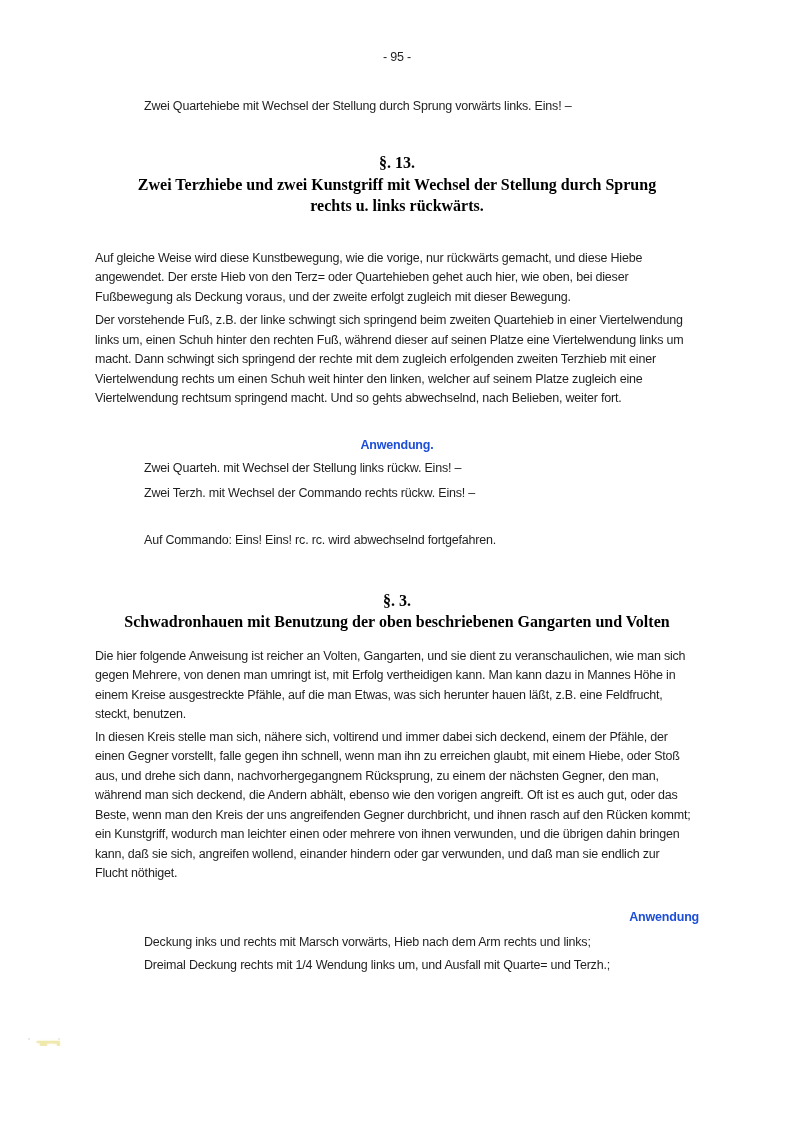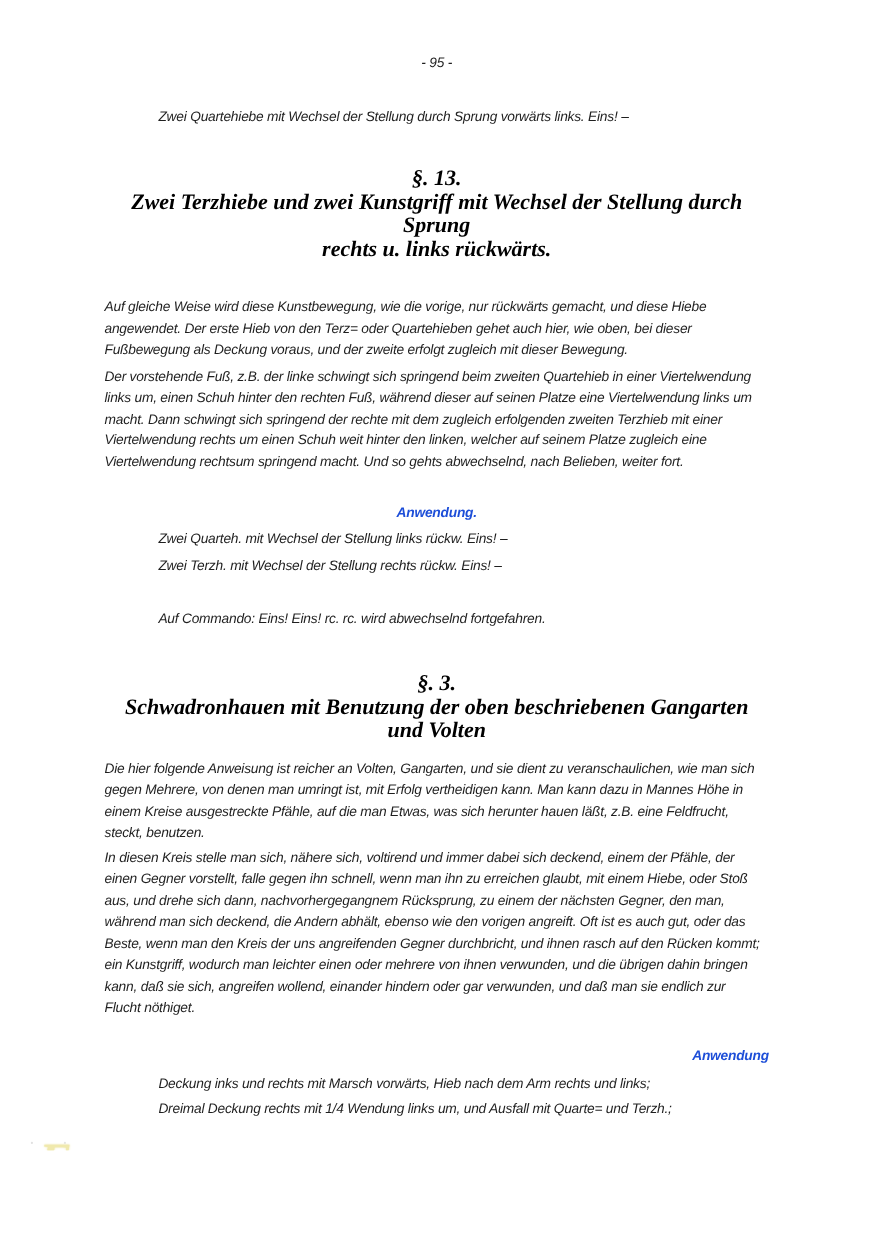"- 95 -" .page { font-style: italic -> none }
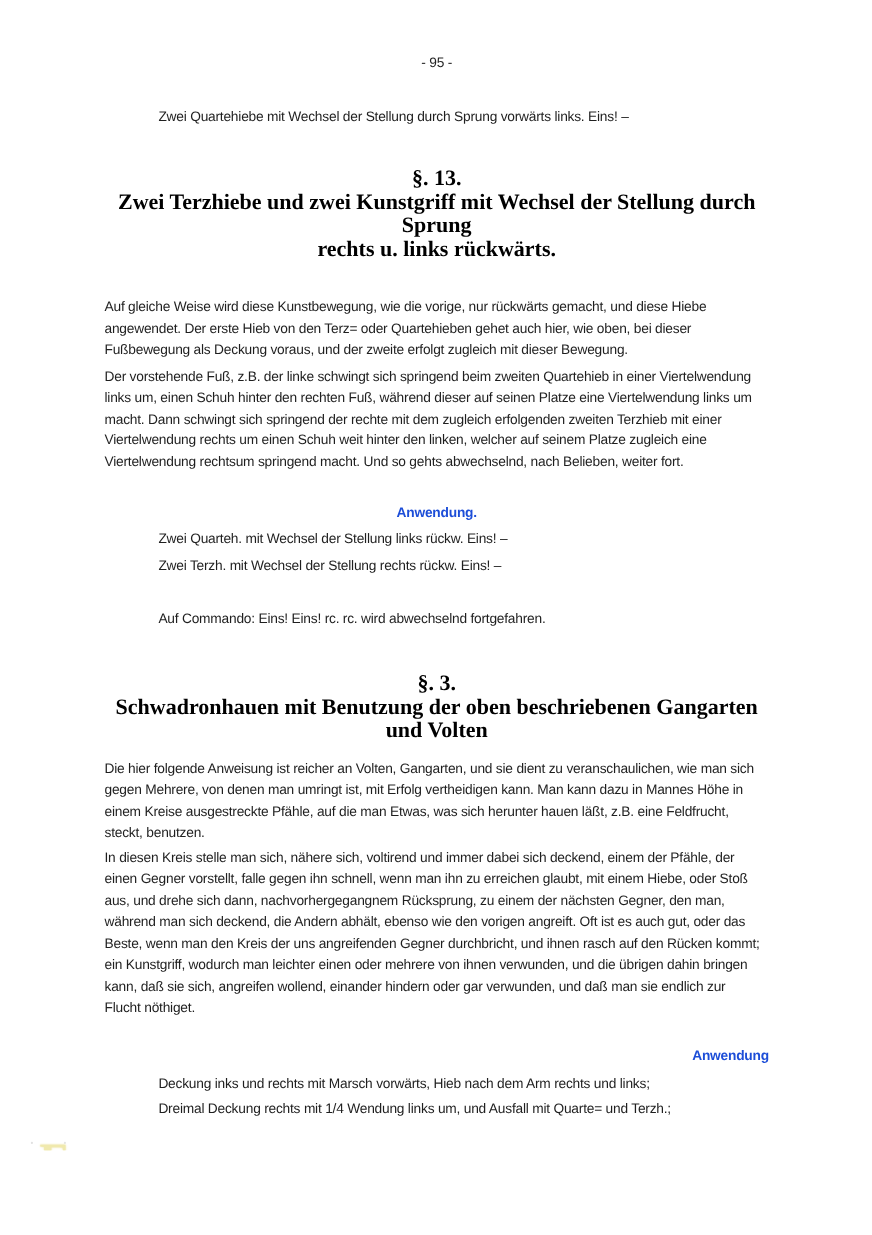"§. 13." .sec-num, .sec-title { font-size: 20px -> 16px }
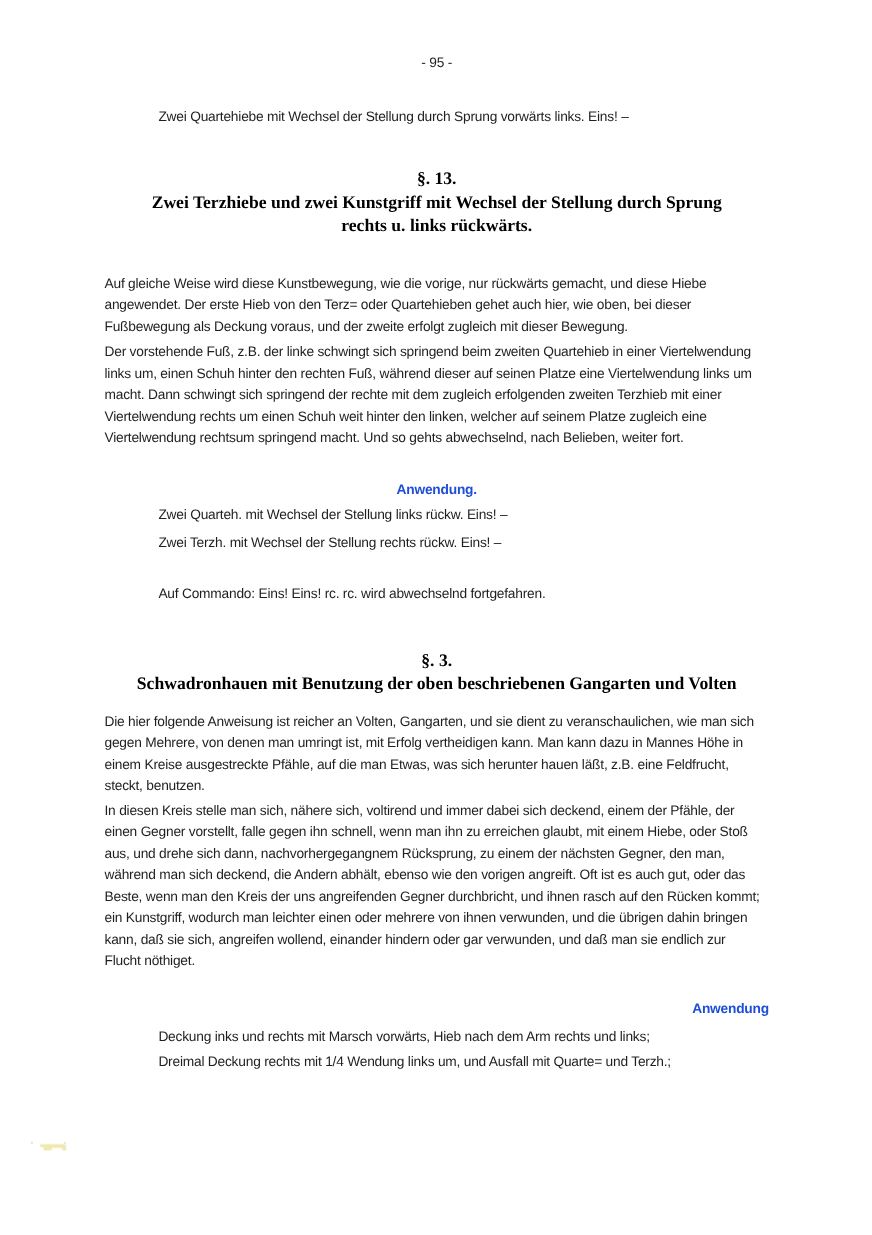"Zwei Terzh. mit Wechsel der" div.bodytext { text: Stellung -> Commando }
